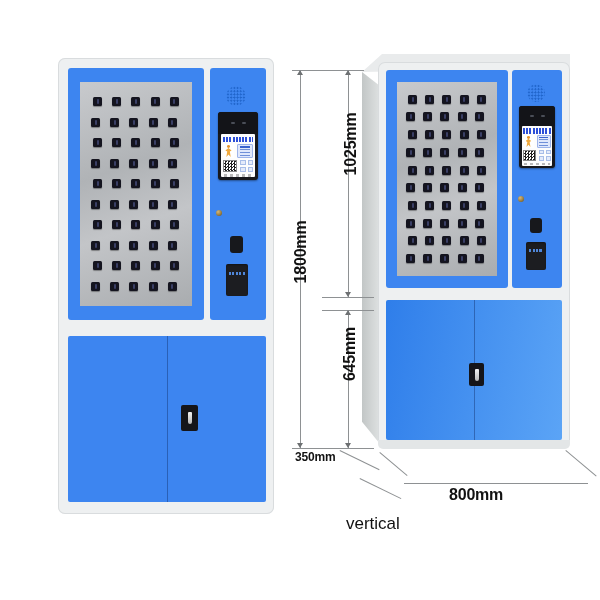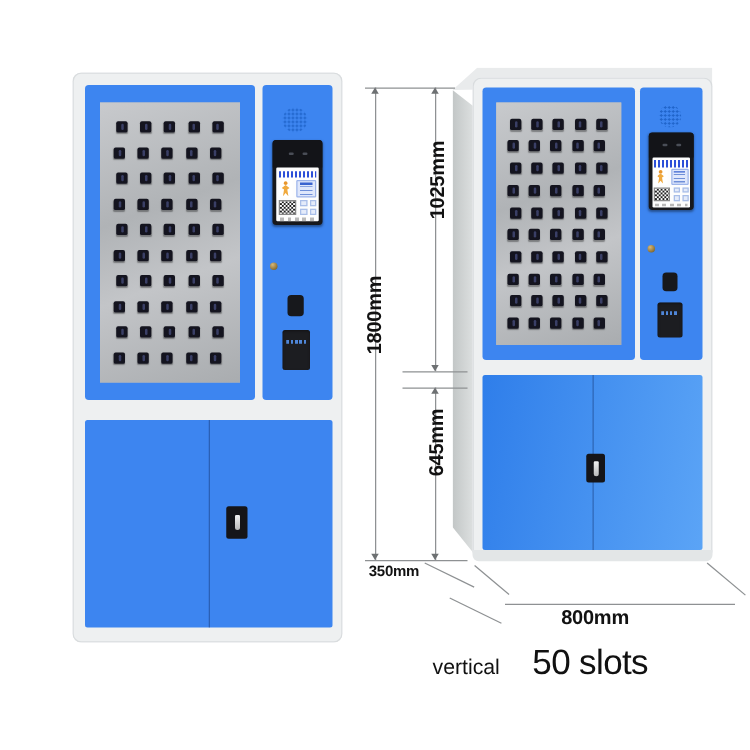"50 slots" span.cap-big { html: <span>50 slots</span> -> none }
